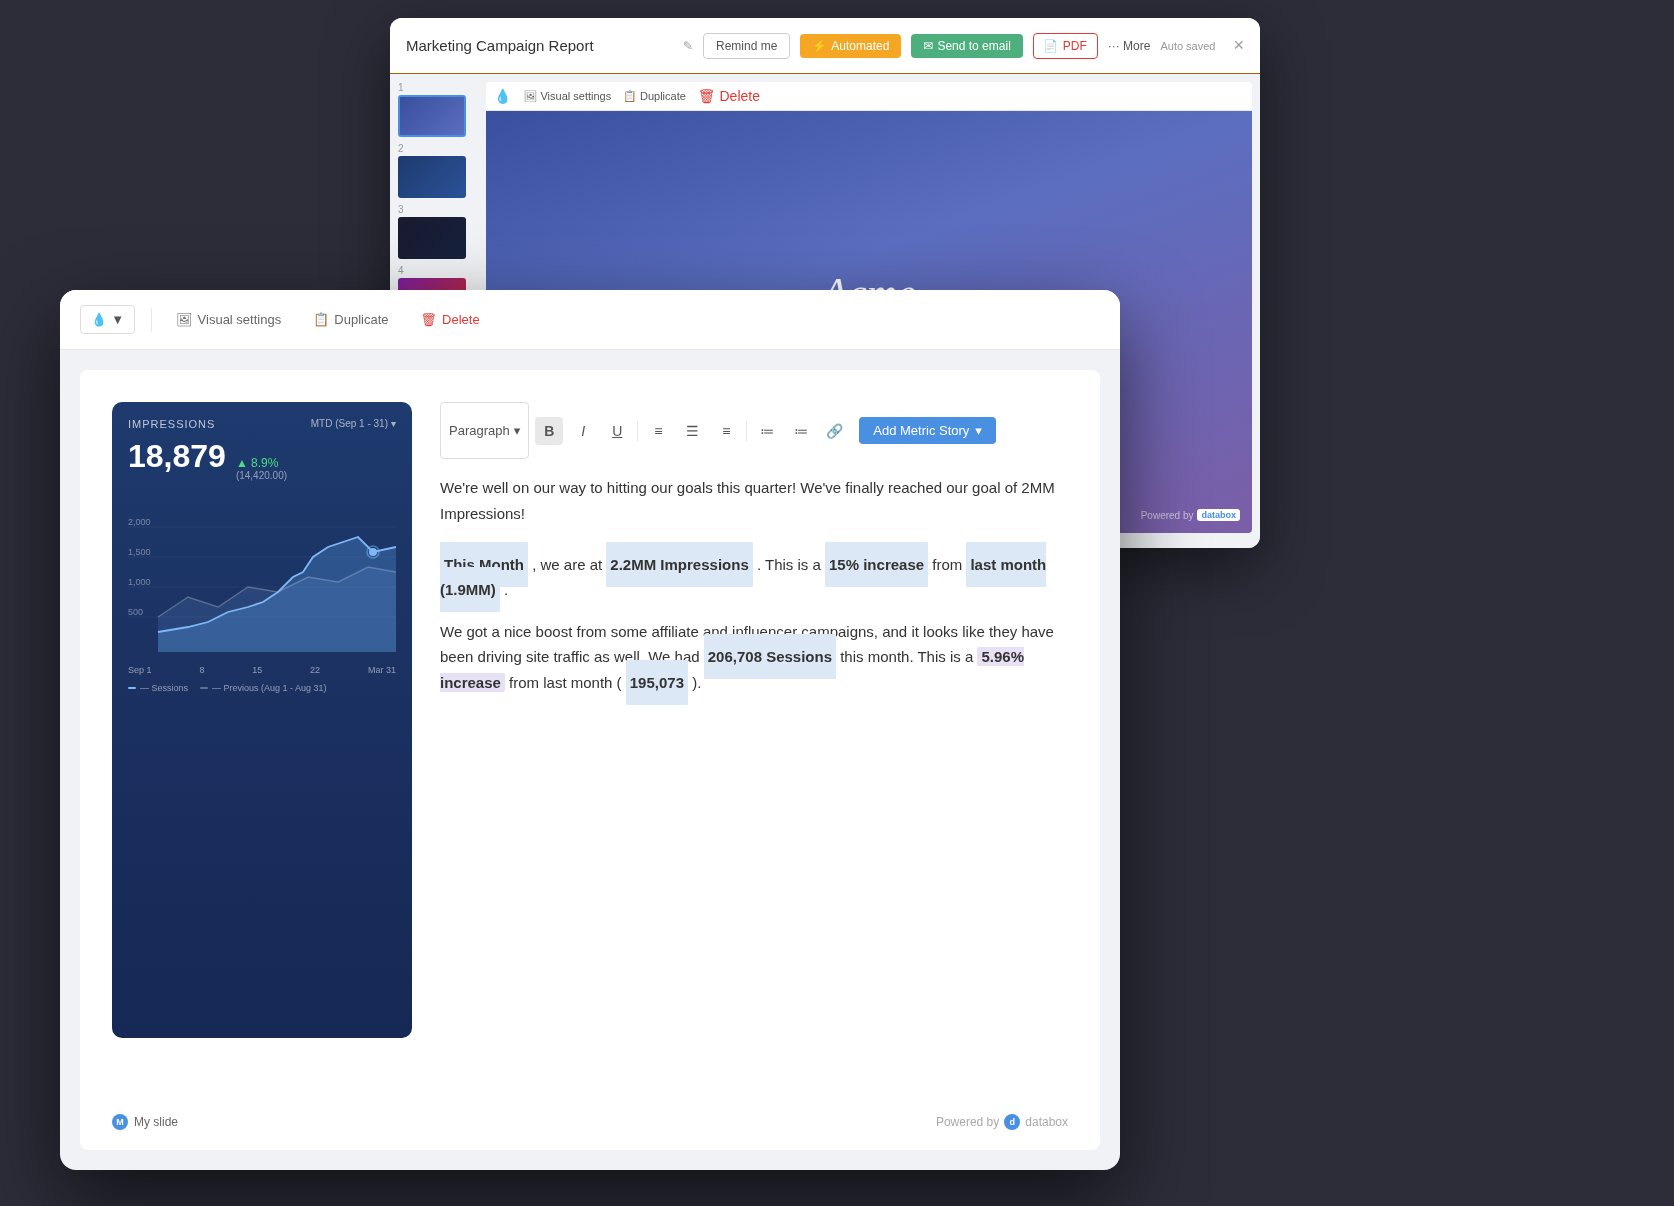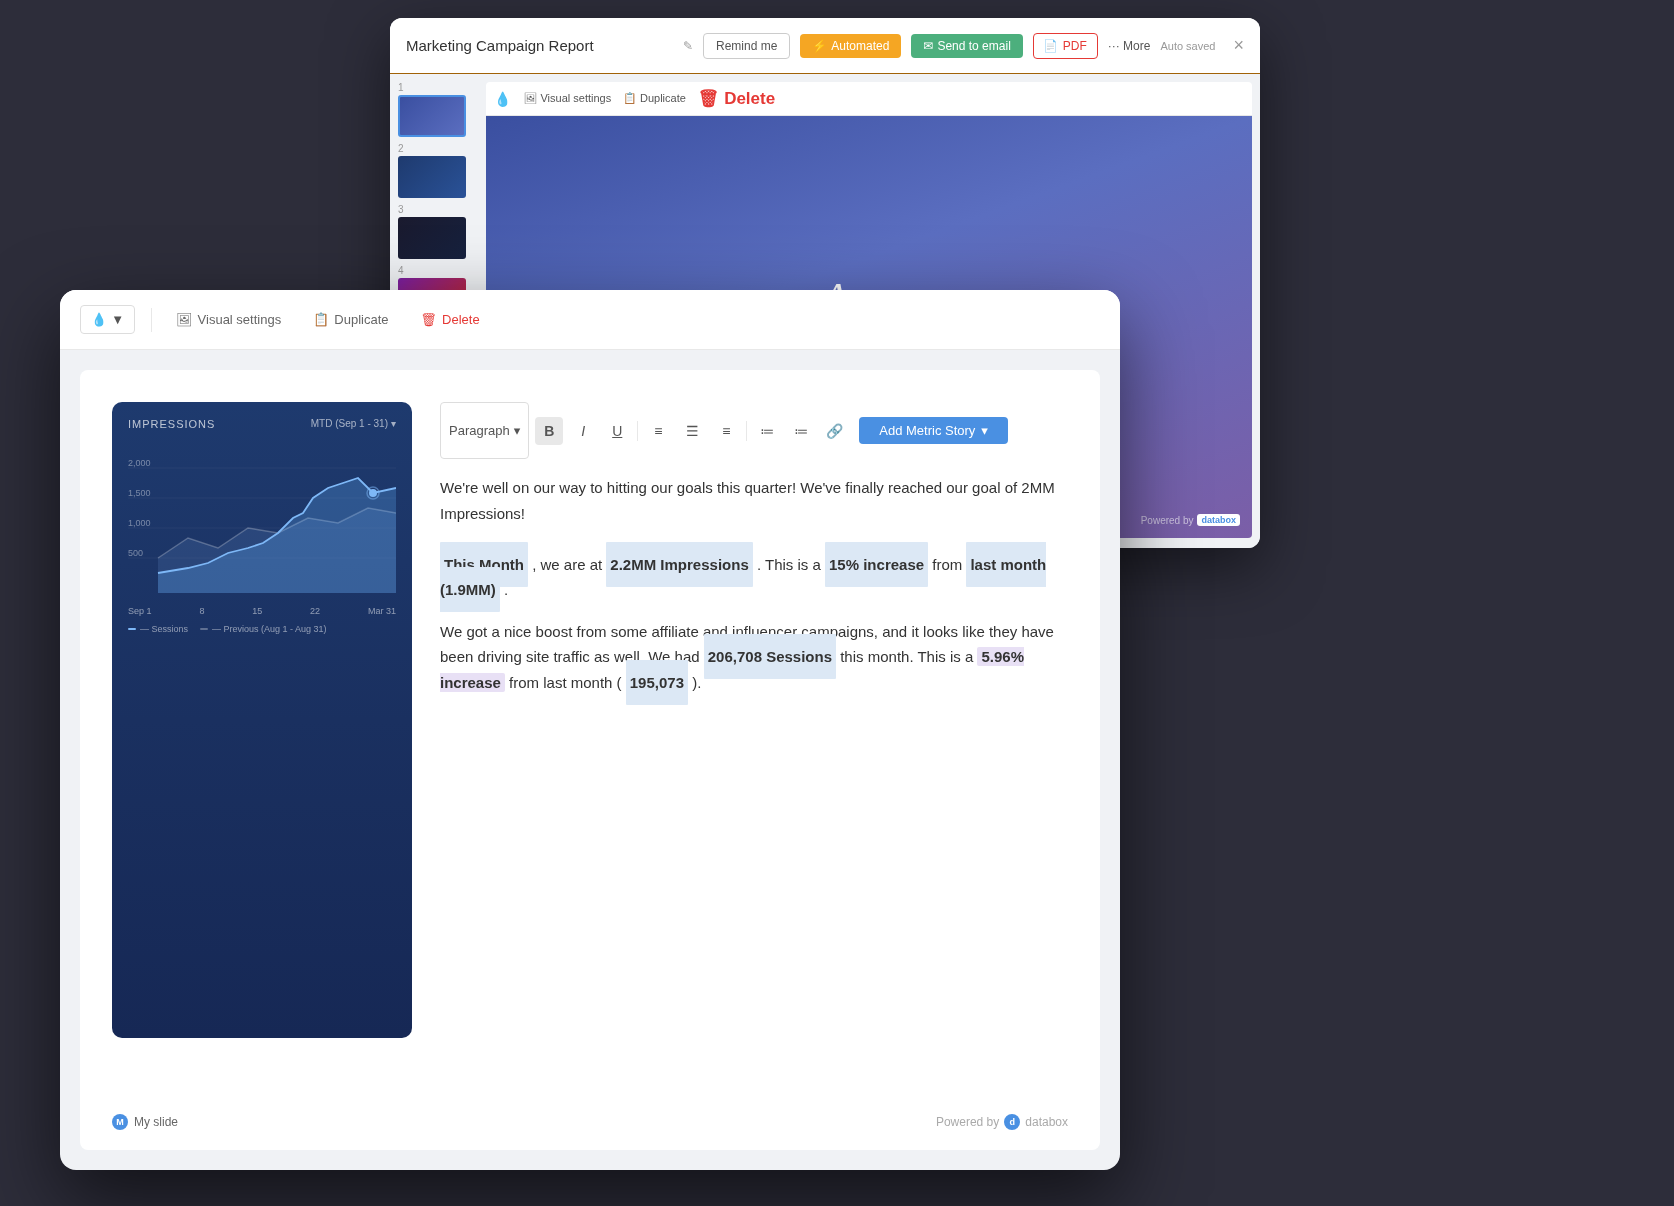"🗑 Delete" span { font-size: 17px -> 14px; font-weight: bold -> none }
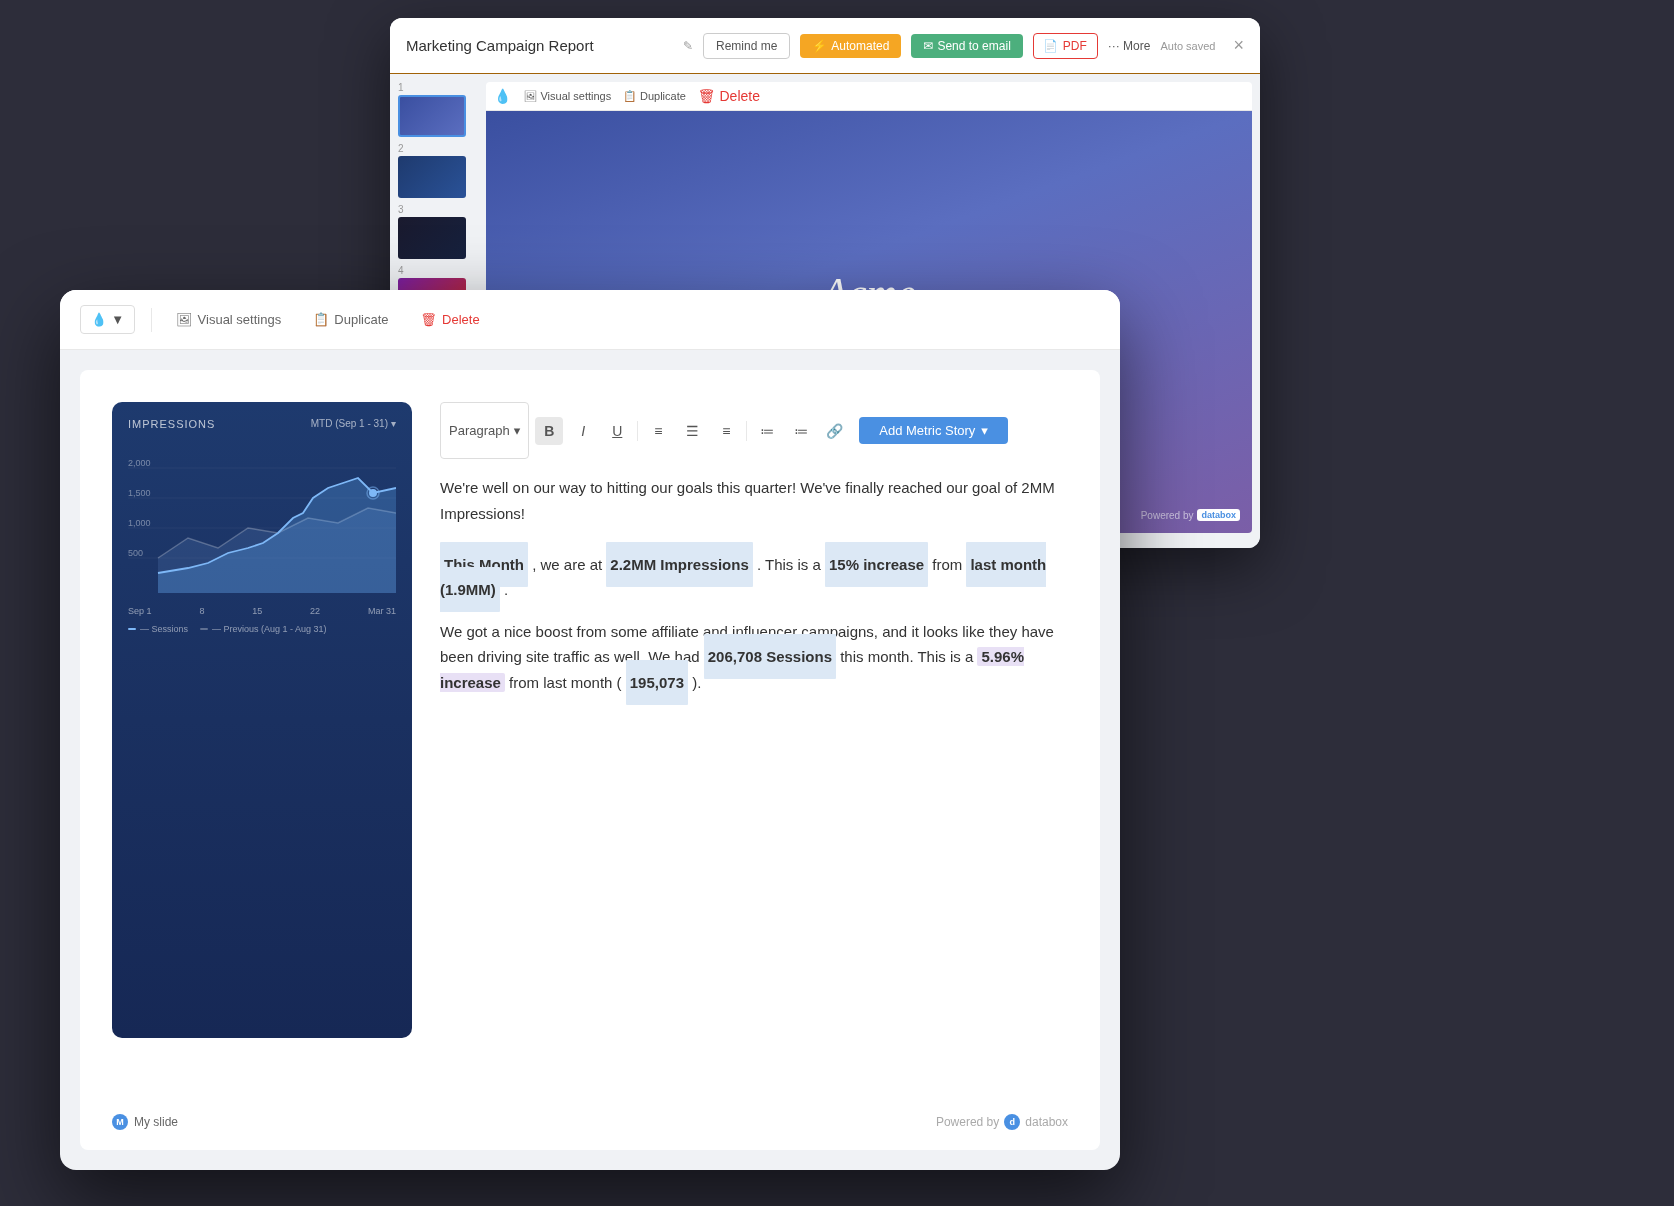"Add Metric Story" .add-metric-btn { padding: 6px 20px -> 6px 14px }
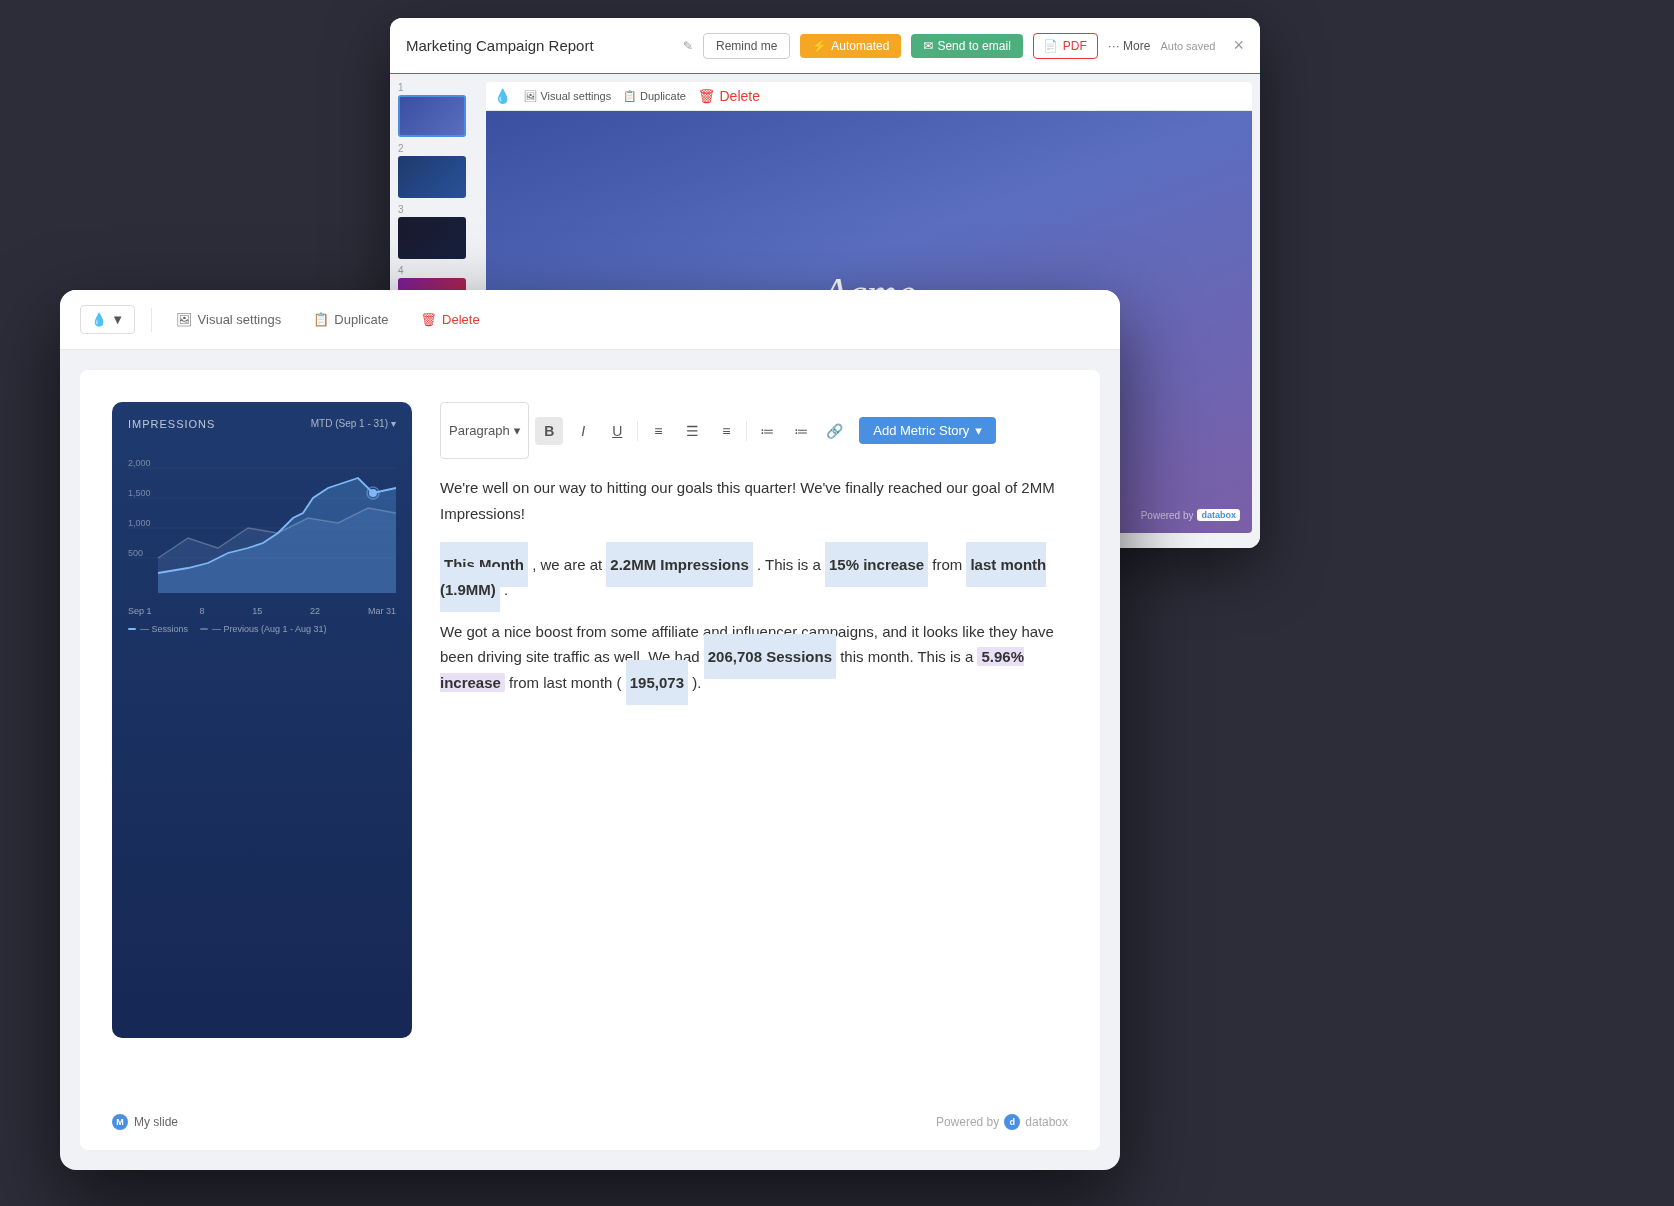"18,879" div.chart-value-row { html: none -> <div> <span>18,879</span> <div> <div>▲ 8.9%</div> <div>(14,420.00)</div> </div> </div> }
